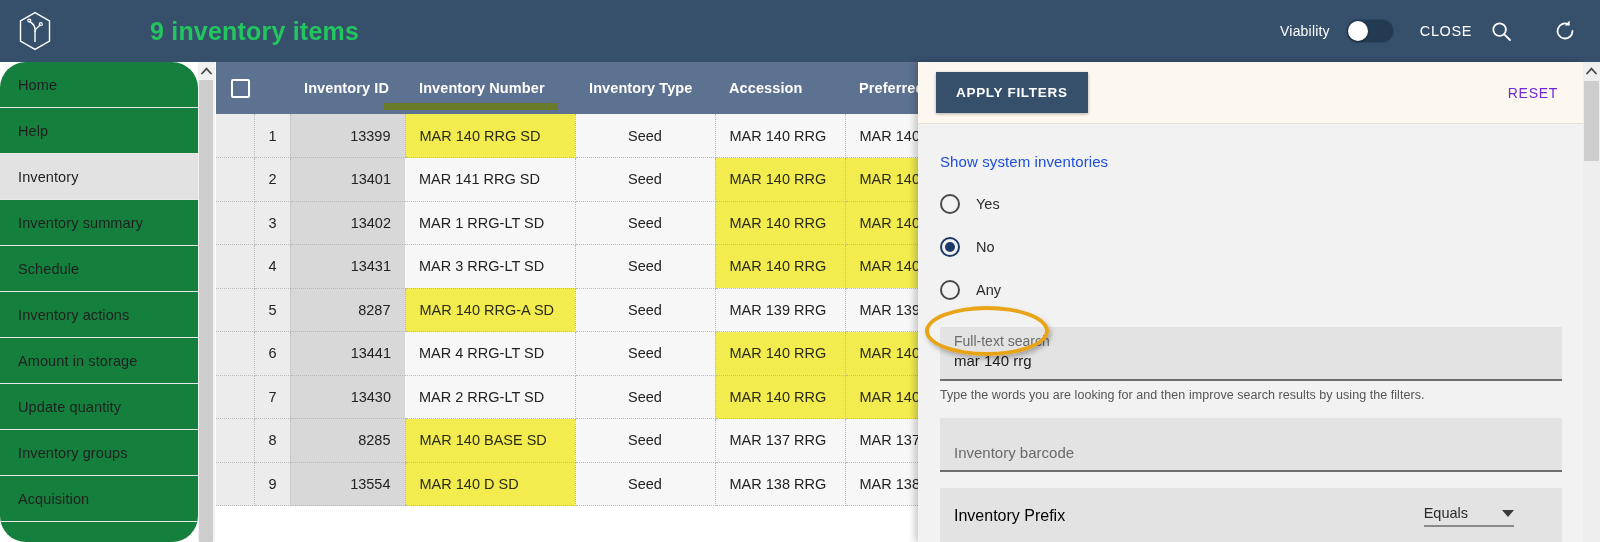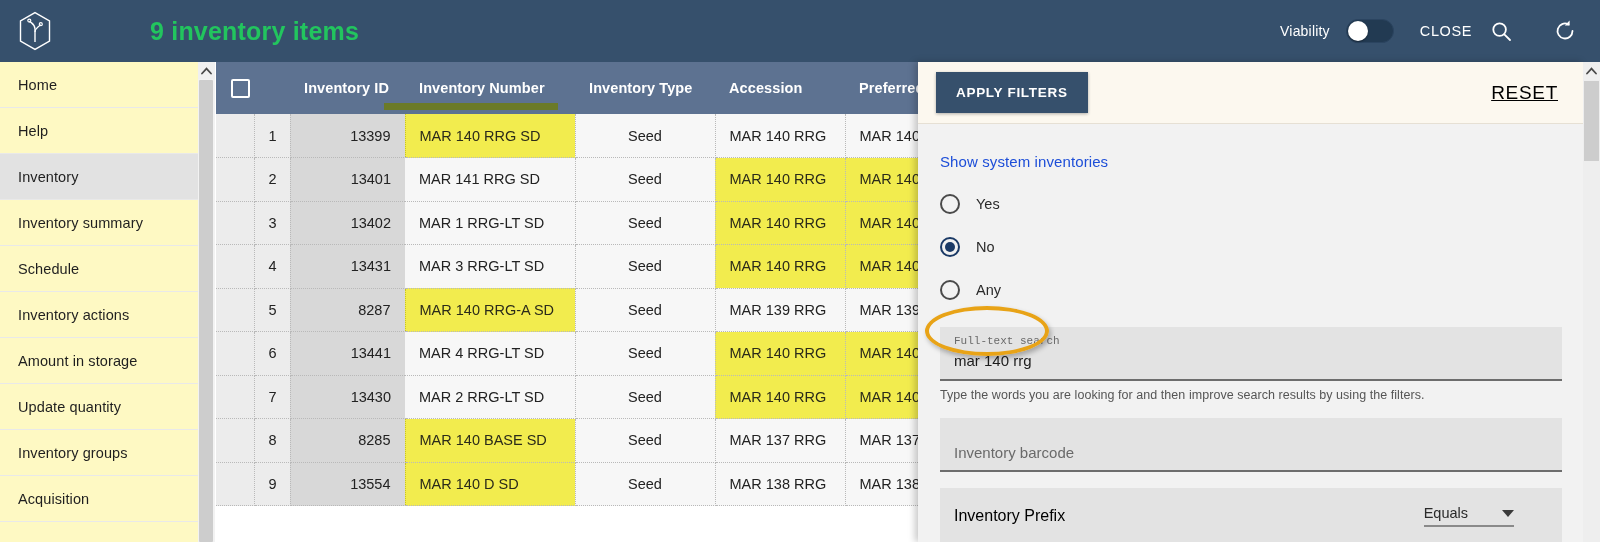"Home" .sidebar { background: #fef9c3 -> #15803d; border-radius: none -> 26px }
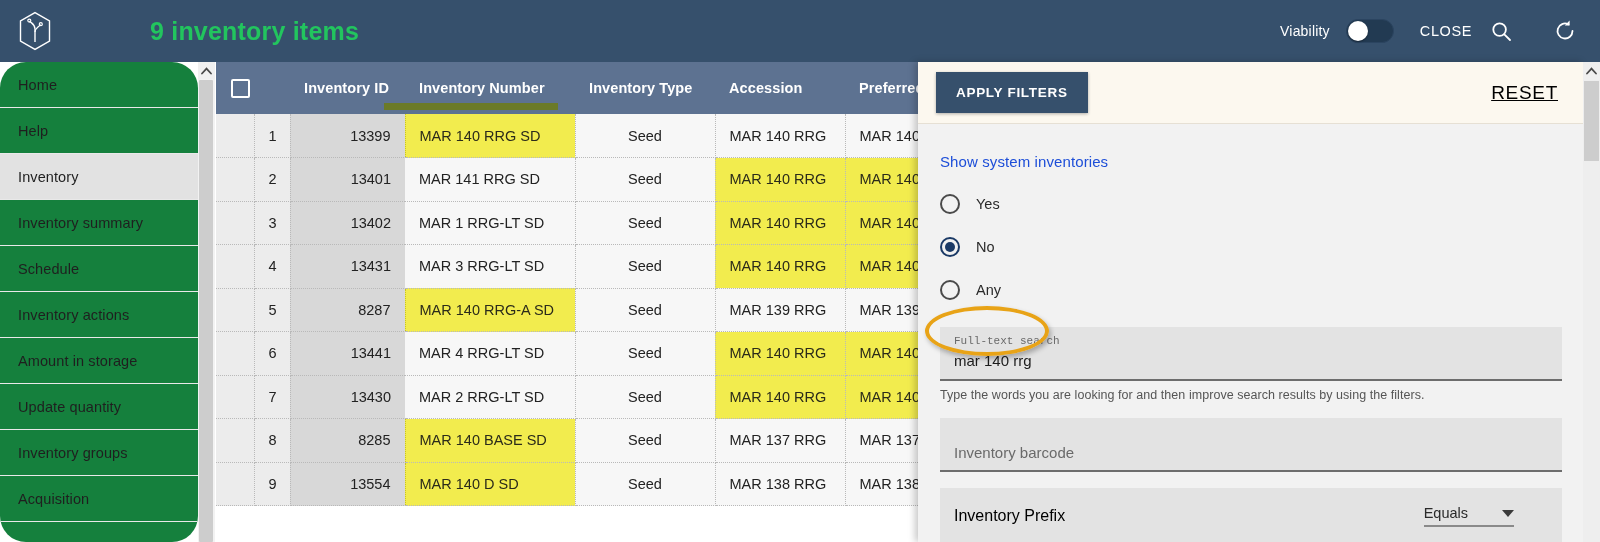"RESET" .reset-btn { color: #000000 -> #6d28d9; font-size: 19px -> 14px; text-decoration: underline -> none }
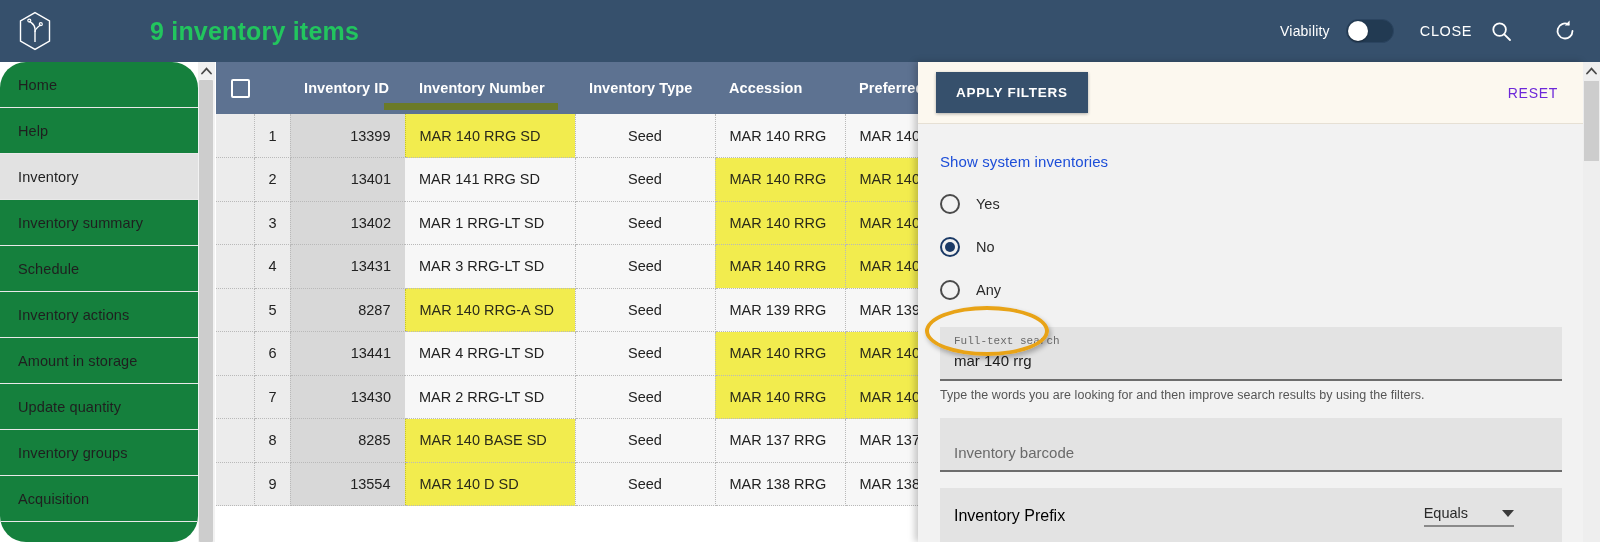"Full-text search" .field .flabel { font-family: Liberation Mono, monospace -> none; font-size: 11px -> 14px }
